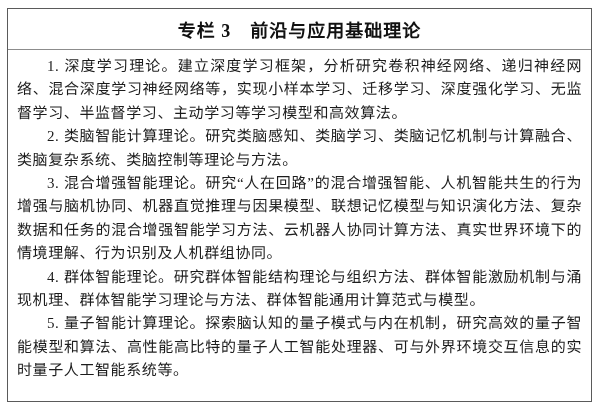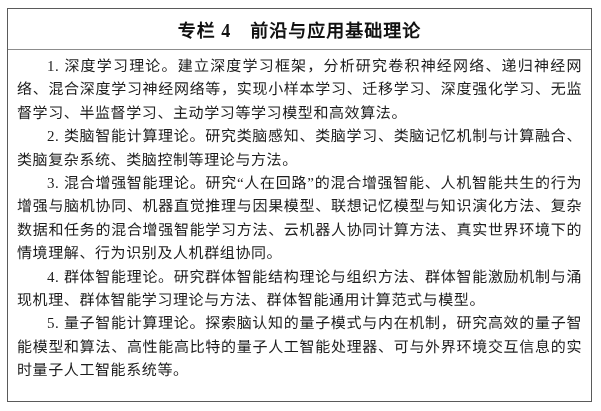"专栏 4 前沿与应用基础理论" span.title-text { text: 4 -> 3 }
